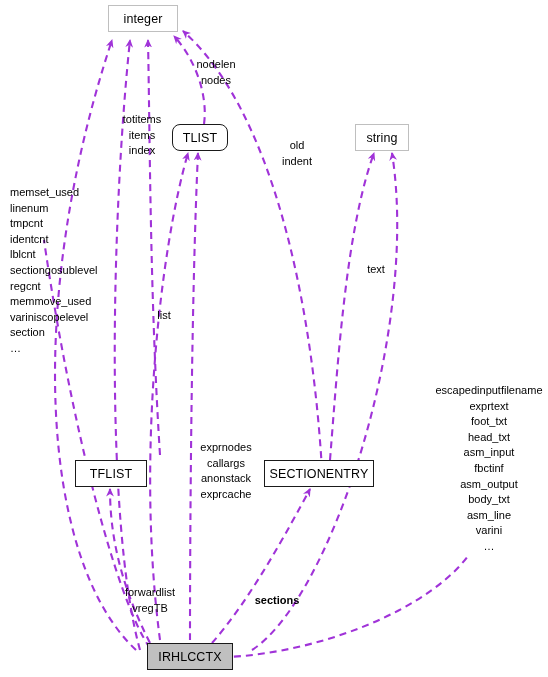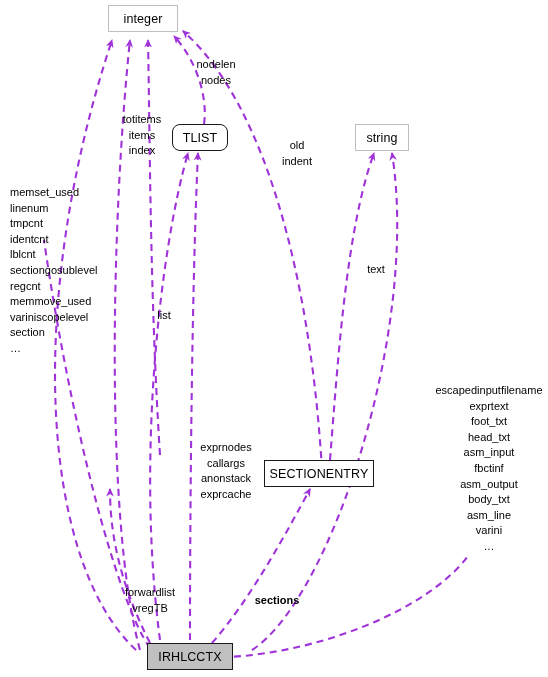"TFLIST" div.uml-node { html: none -> <div> <span>TFLIST</span> </div> }
